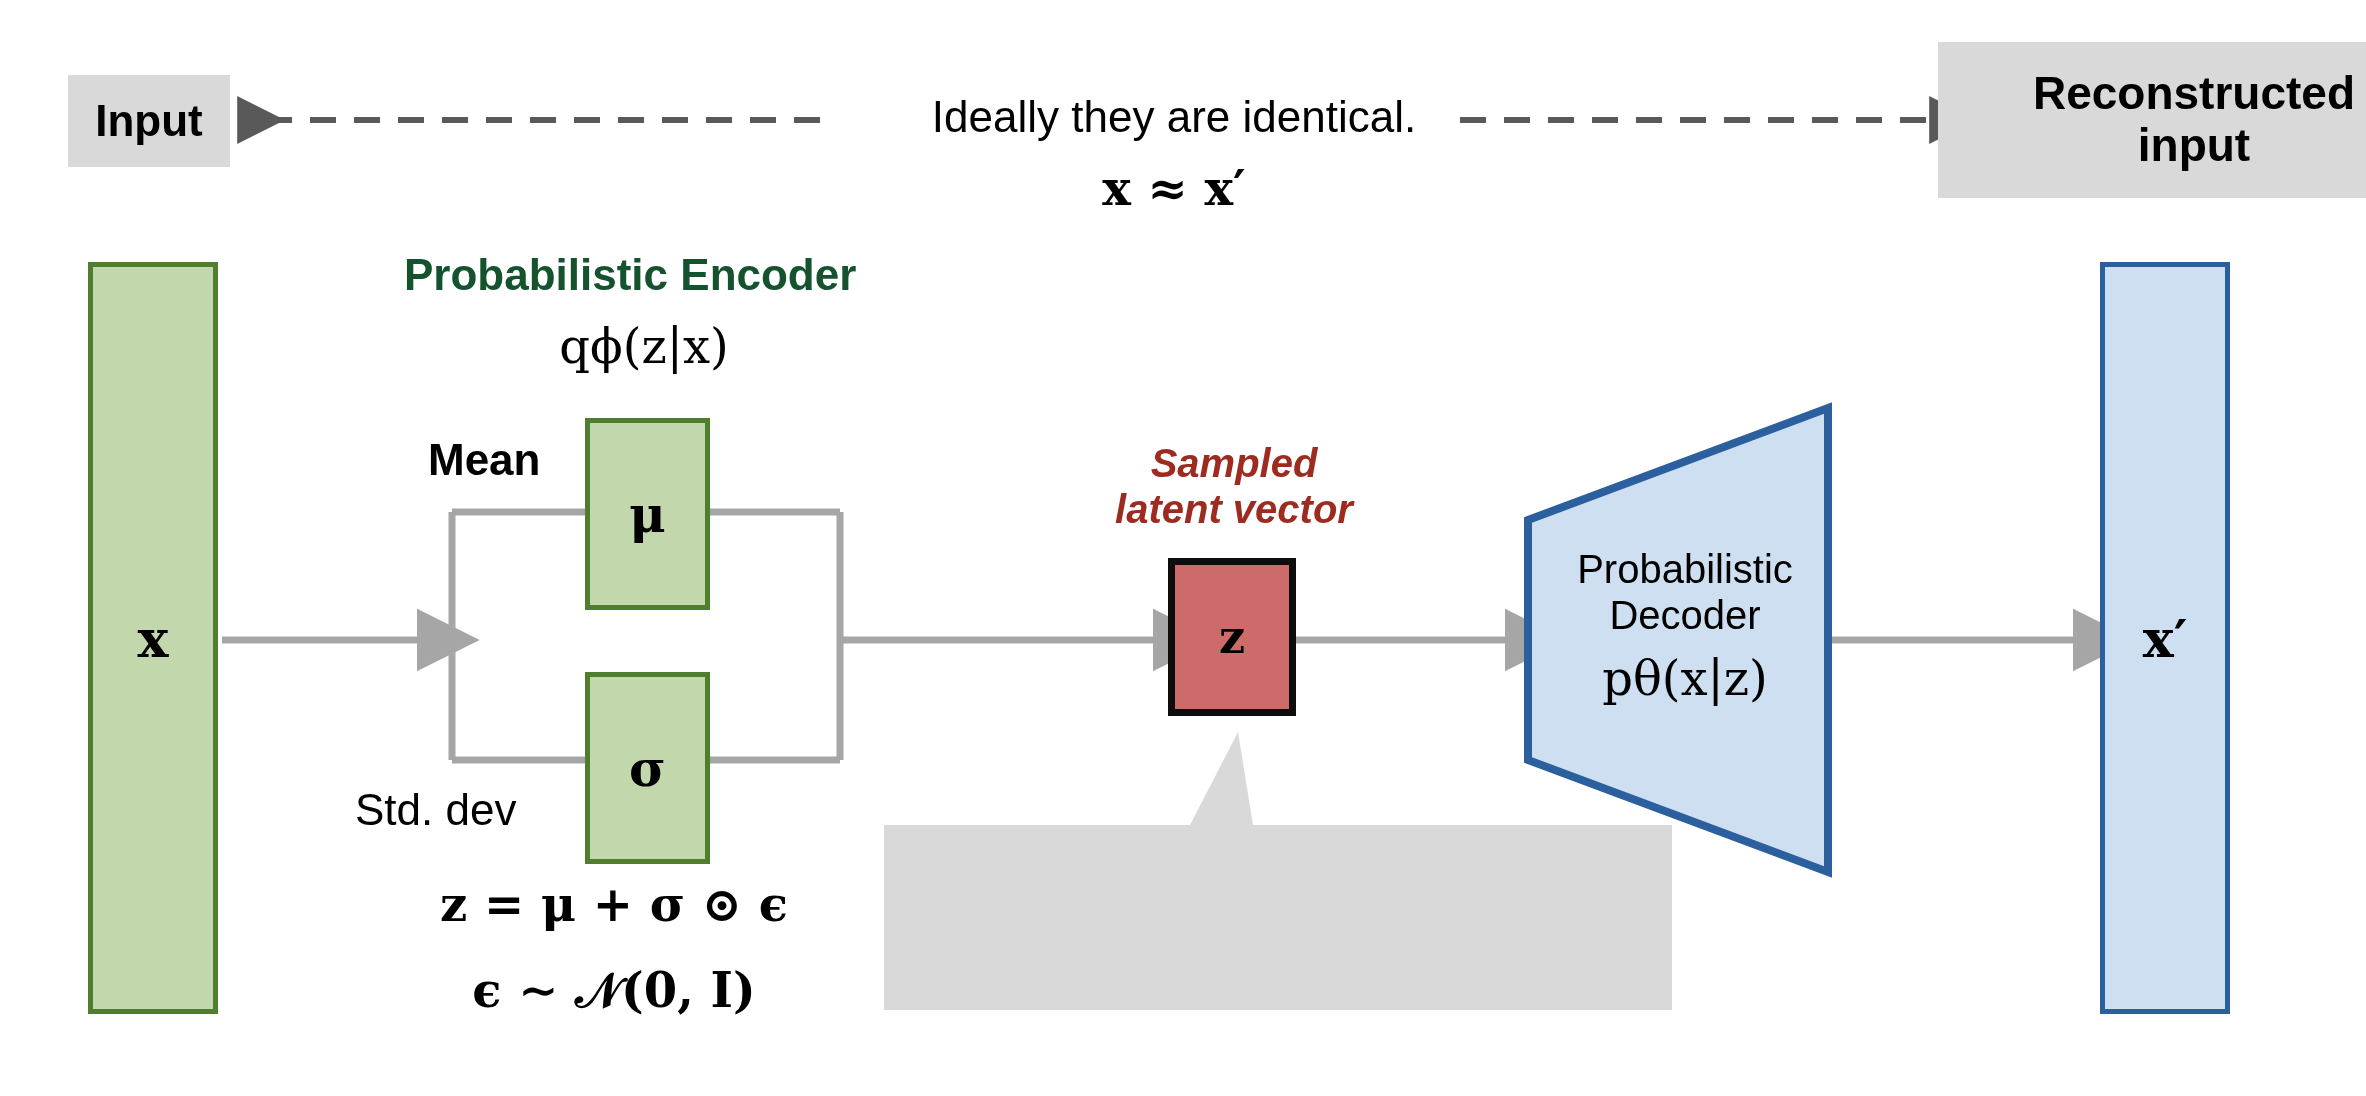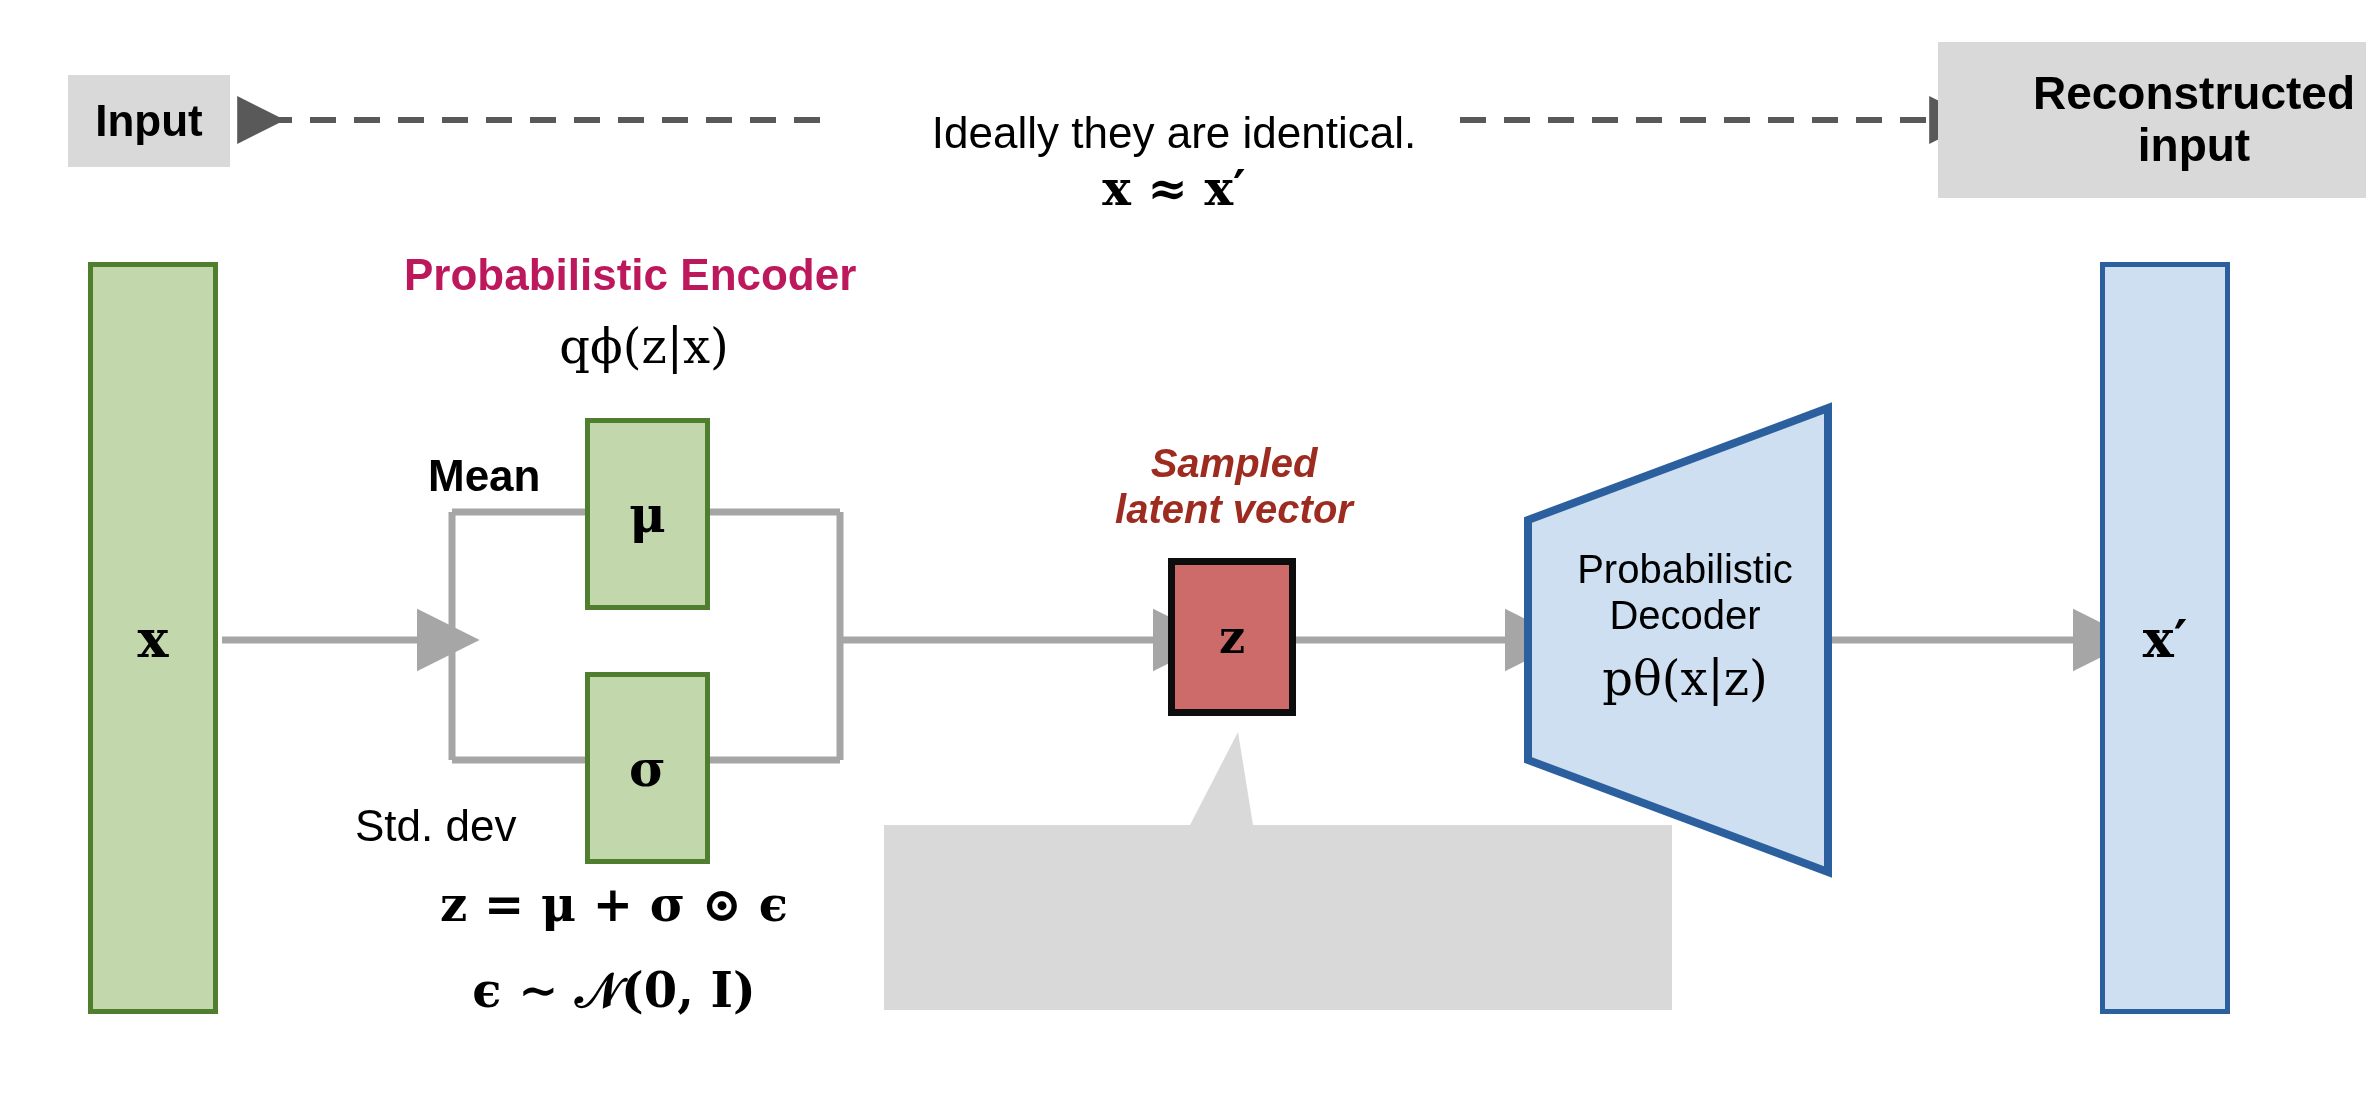"Ideally they are identical." .plain { margin-top: 16px -> none }
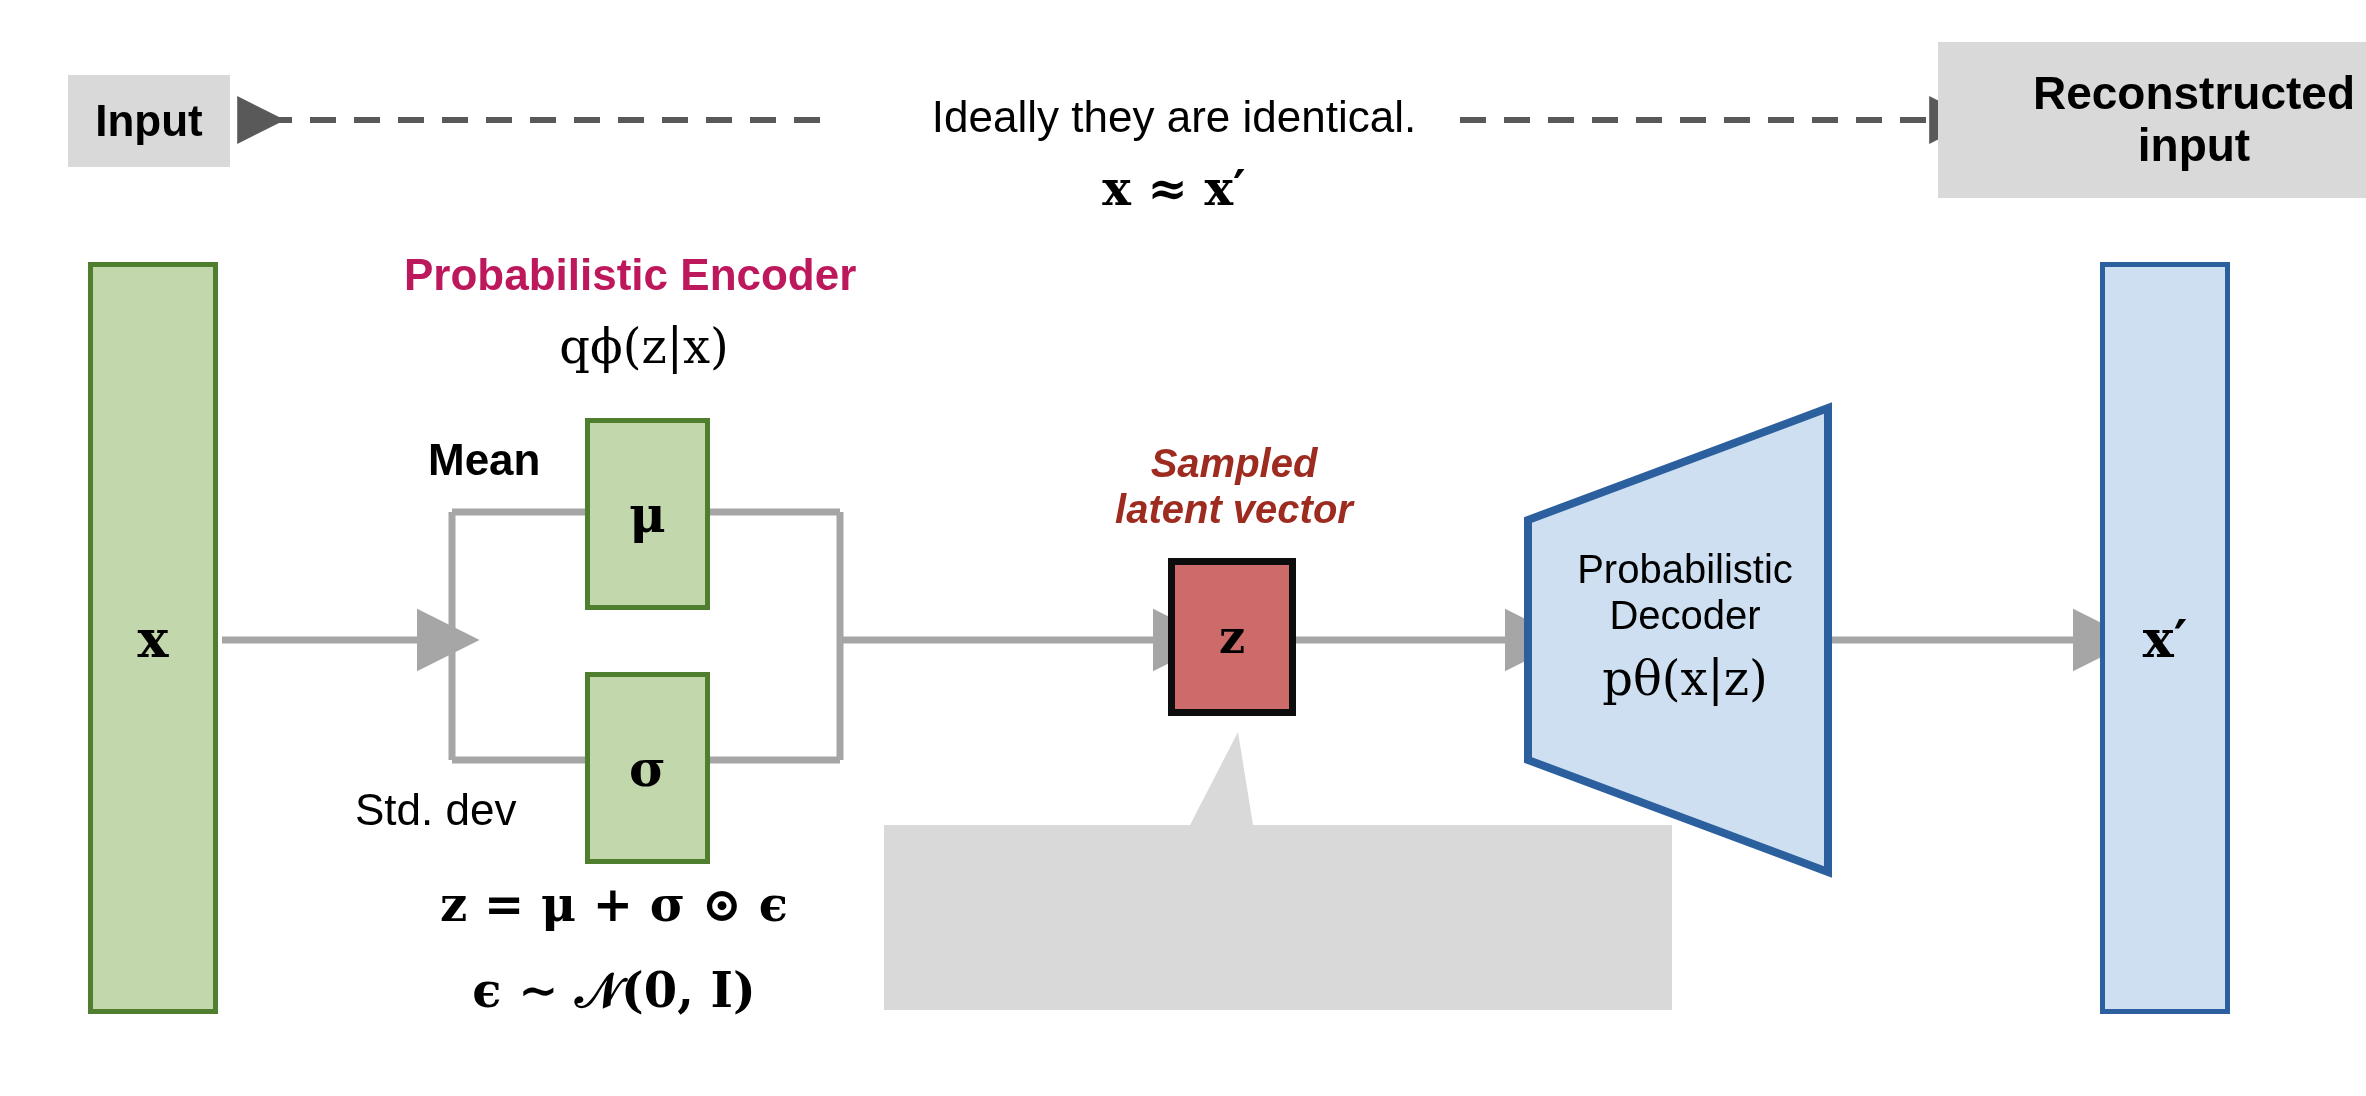"Probabilistic Encoder" .head-green { color: #be185d -> #14532d }
